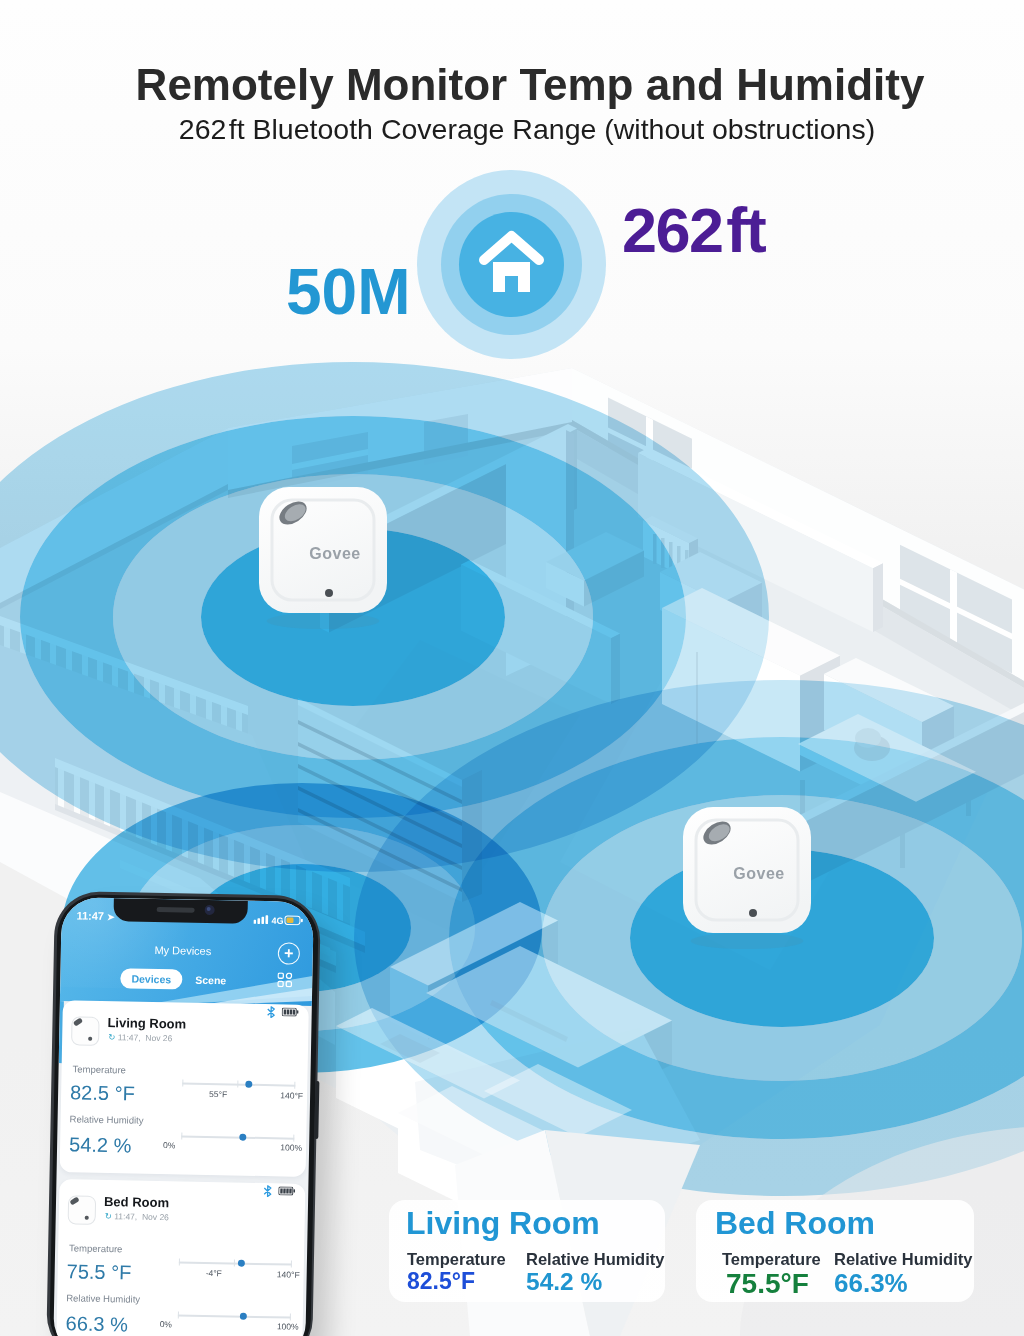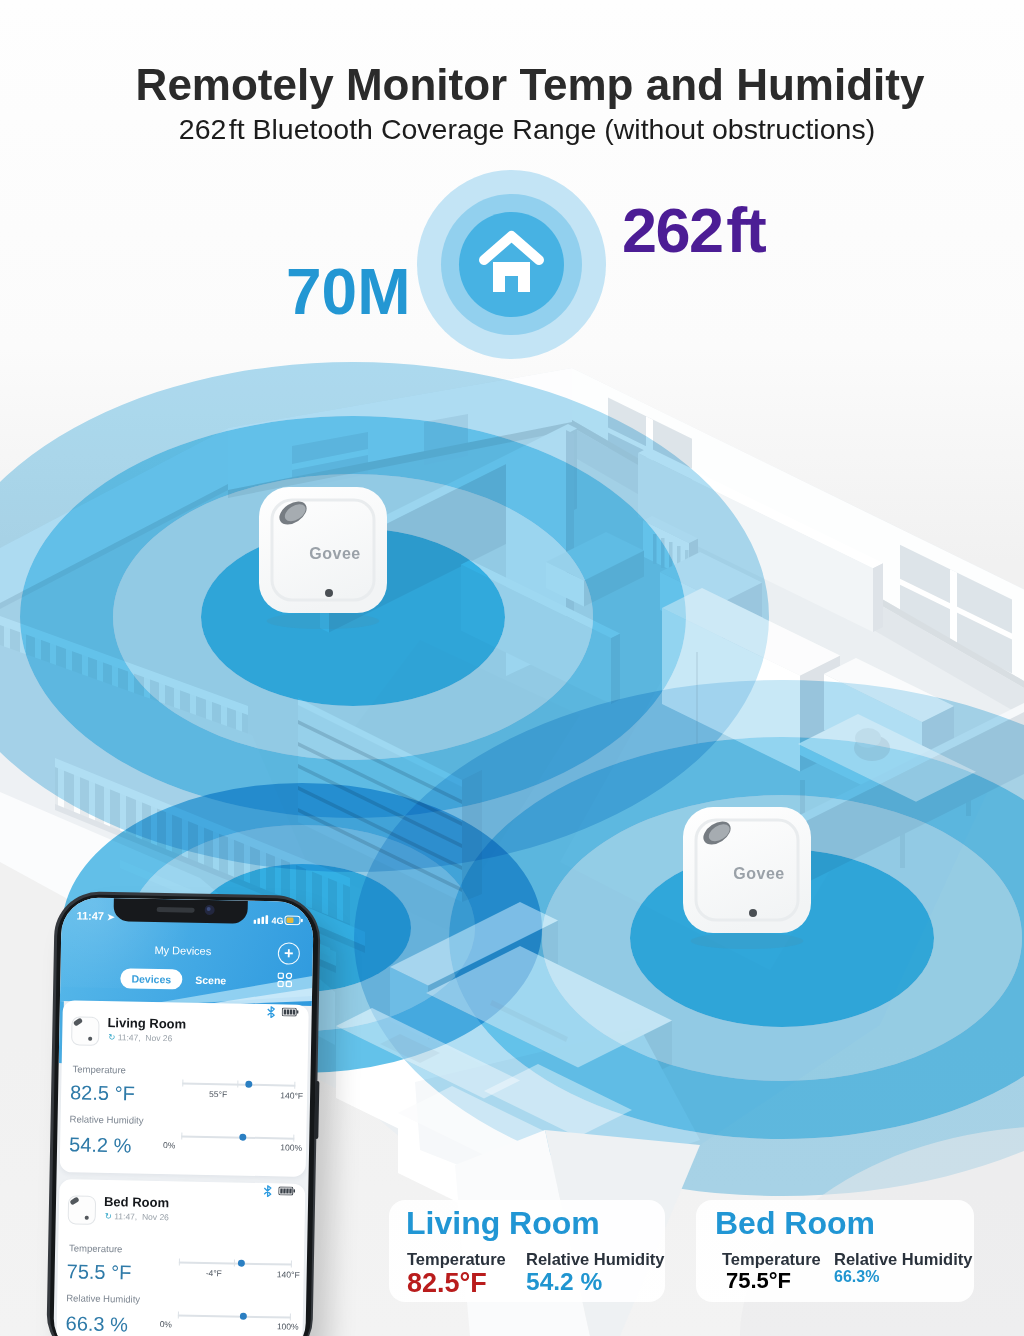"70M" div.abs { text: 70M -> 50M }
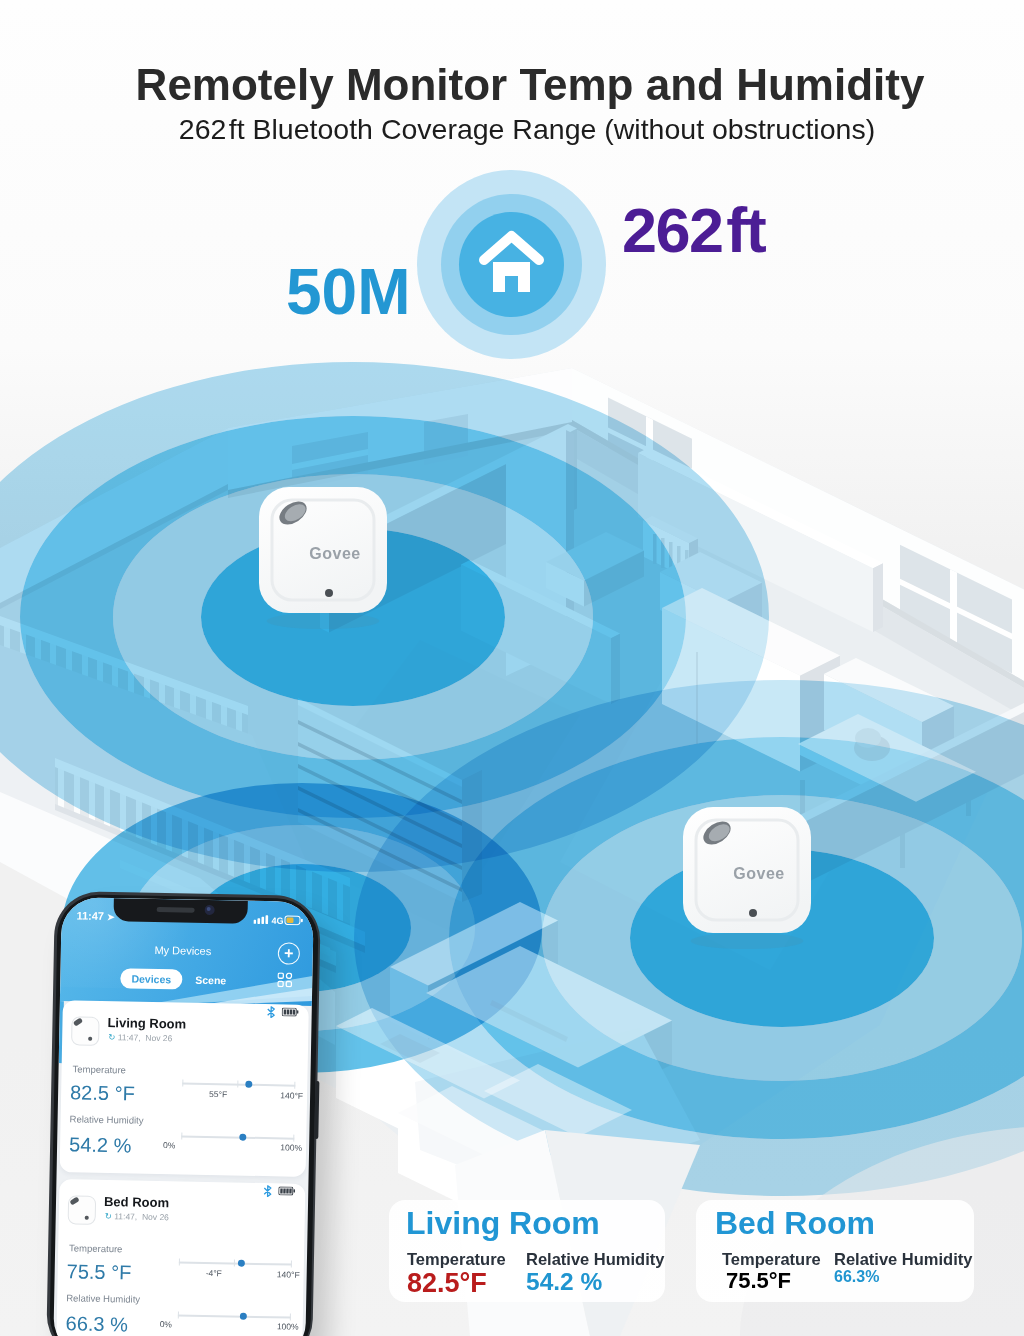"82.5°F" div.abs { color: #b91c1c -> #1d4ed8; font-size: 27px -> 23px }
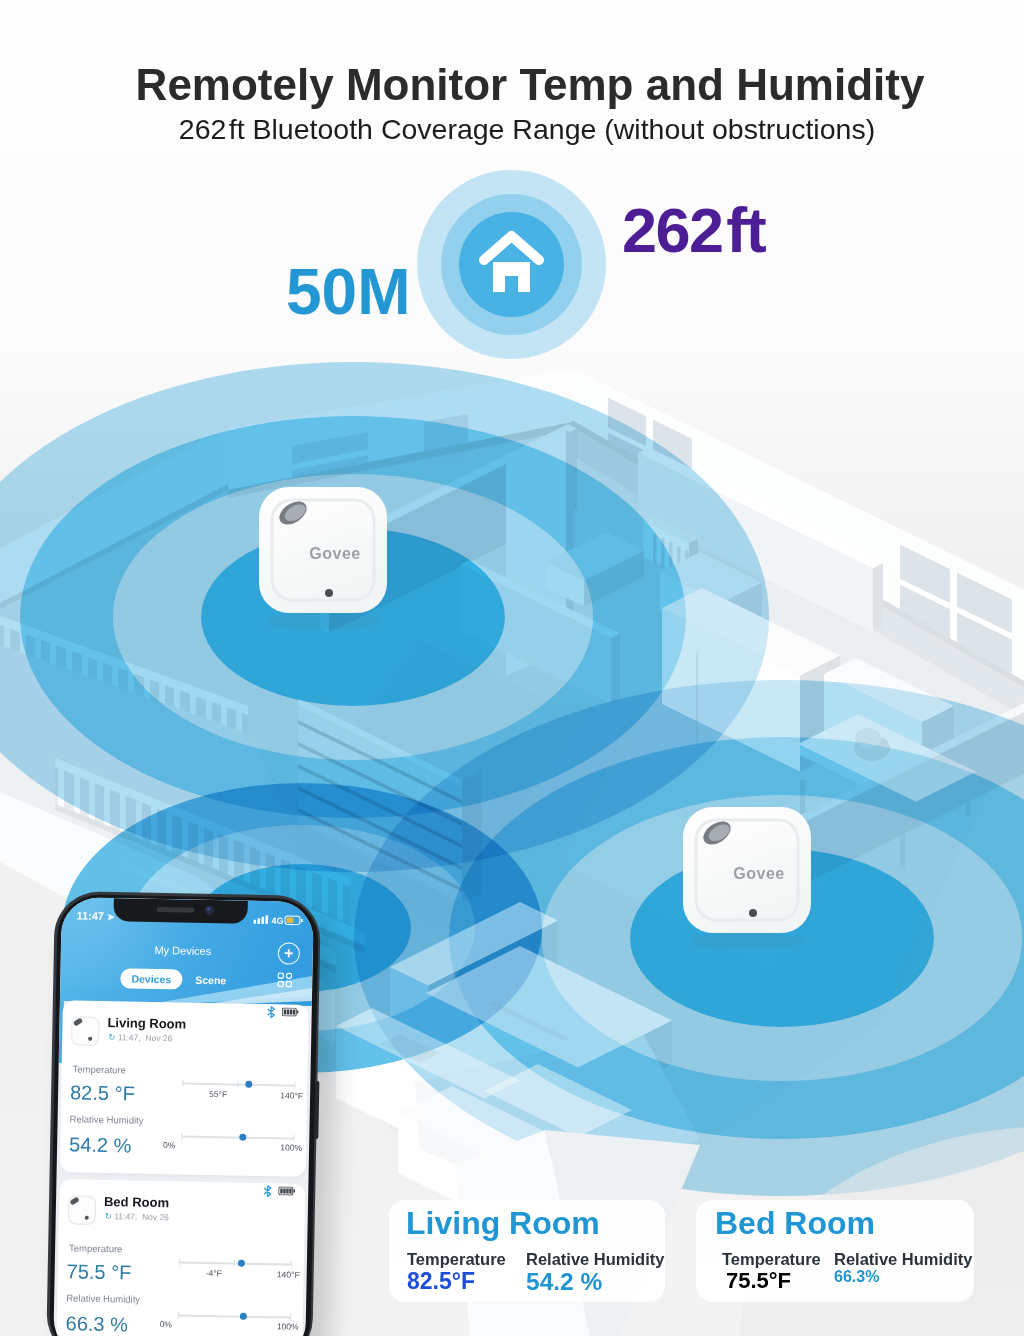"75.5°F" div.abs { color: #000000 -> #15803d; font-size: 22px -> 28px }
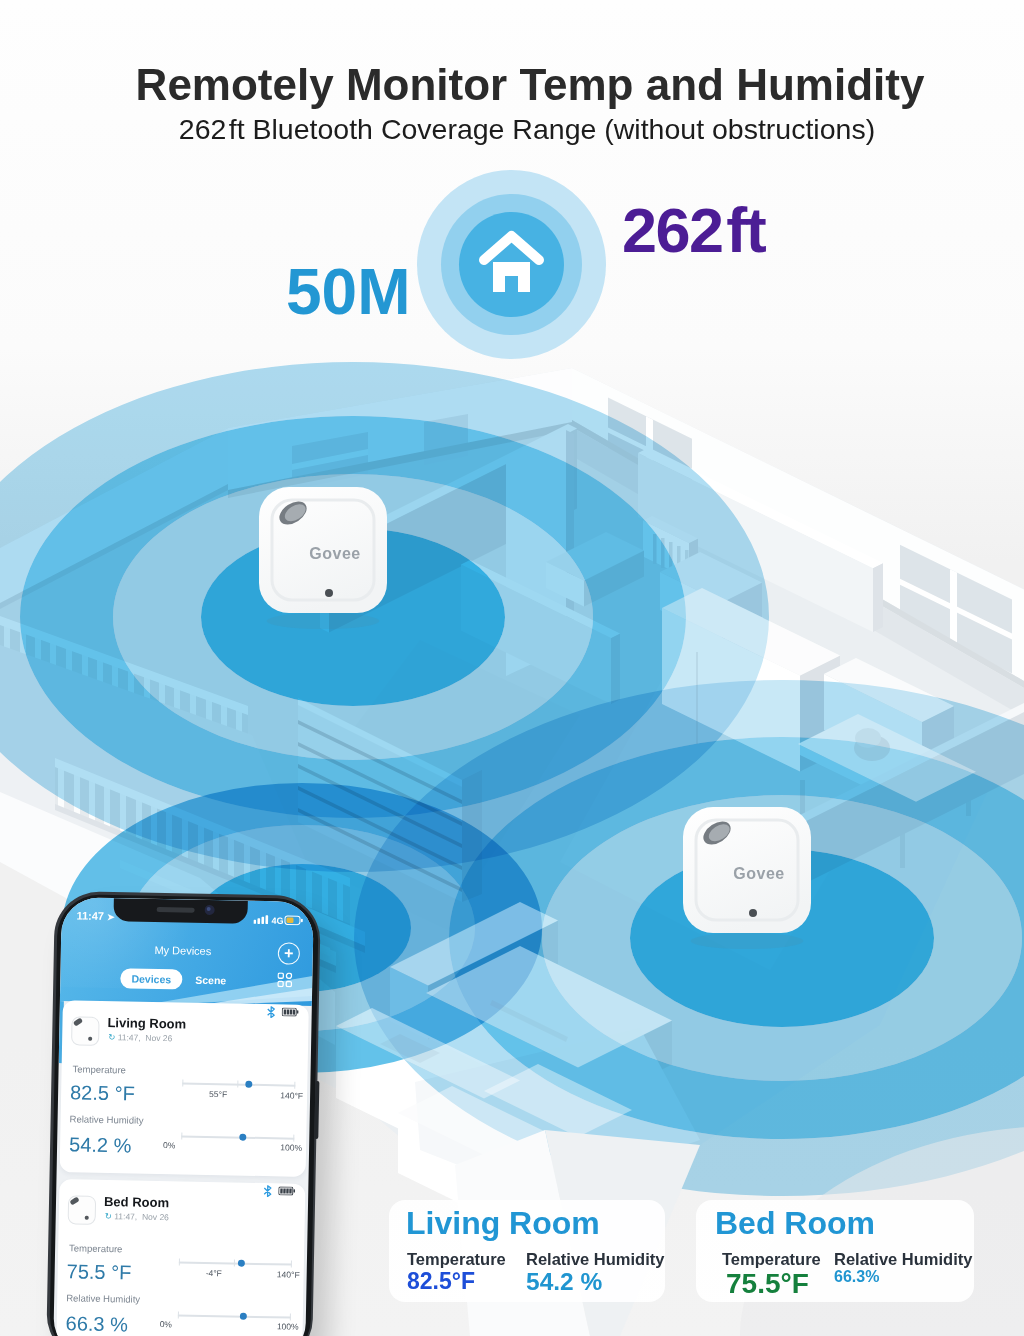"66.3%" div.abs { font-size: 16px -> 26px }
